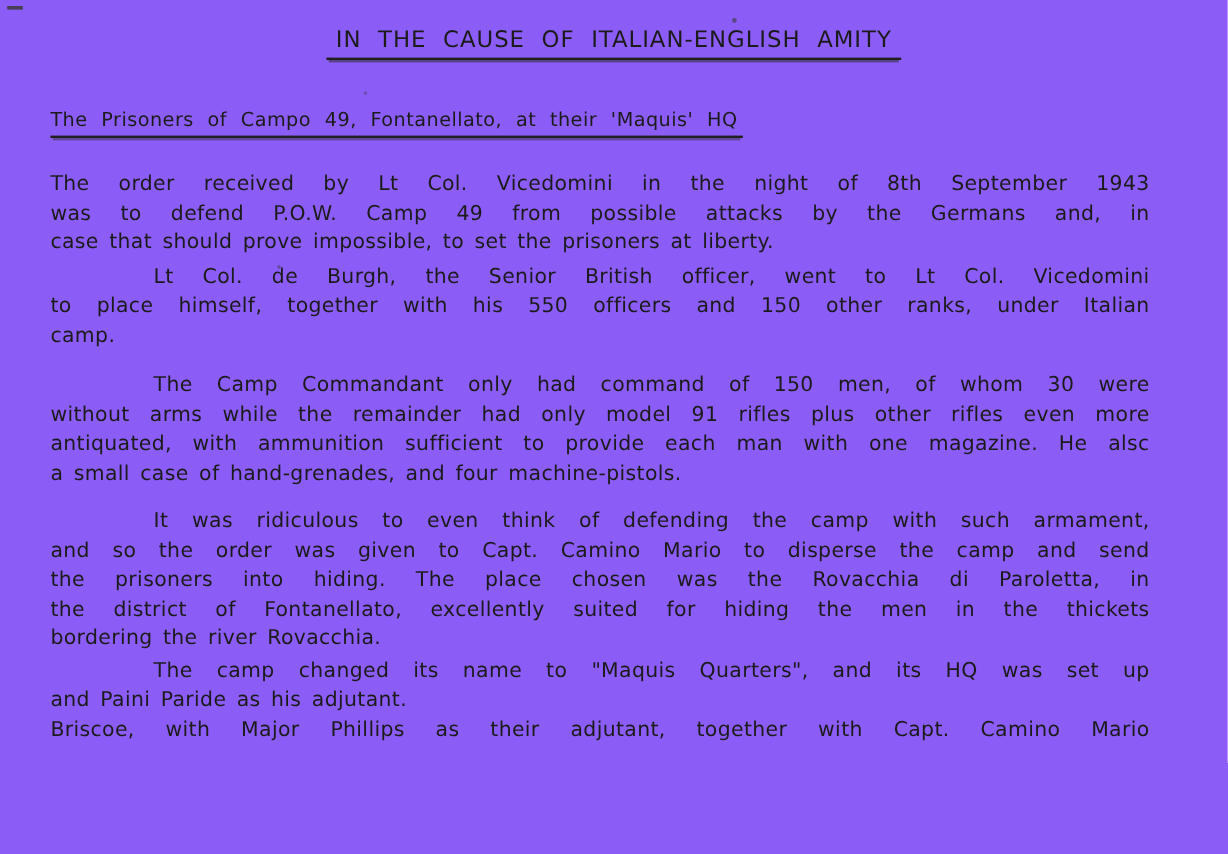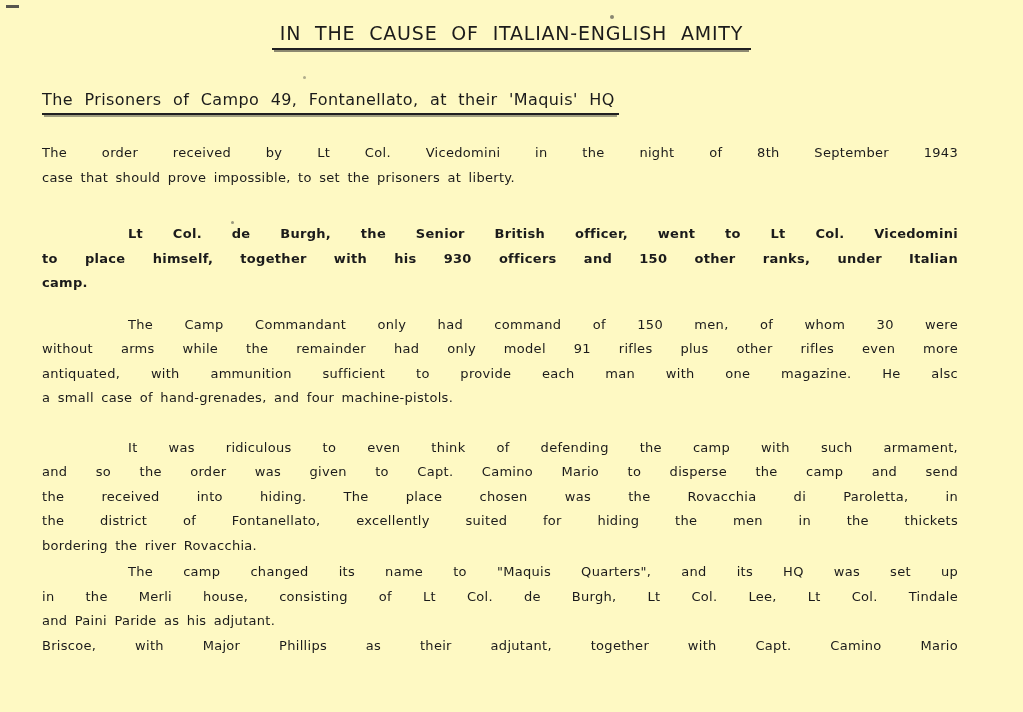"IN THE CAUSE OF ITALIAN-ENGLISH" div.page { background: #fef9c3 -> #8b5cf6 }
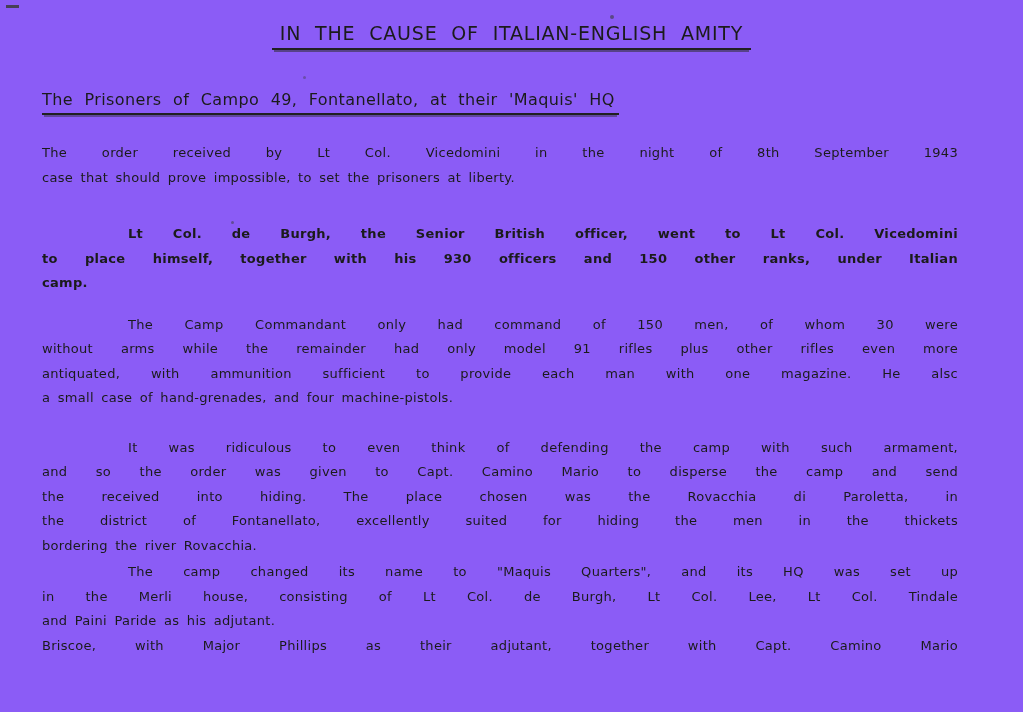"The order received by Lt" .doc-body { font-size: 13px -> 17px }
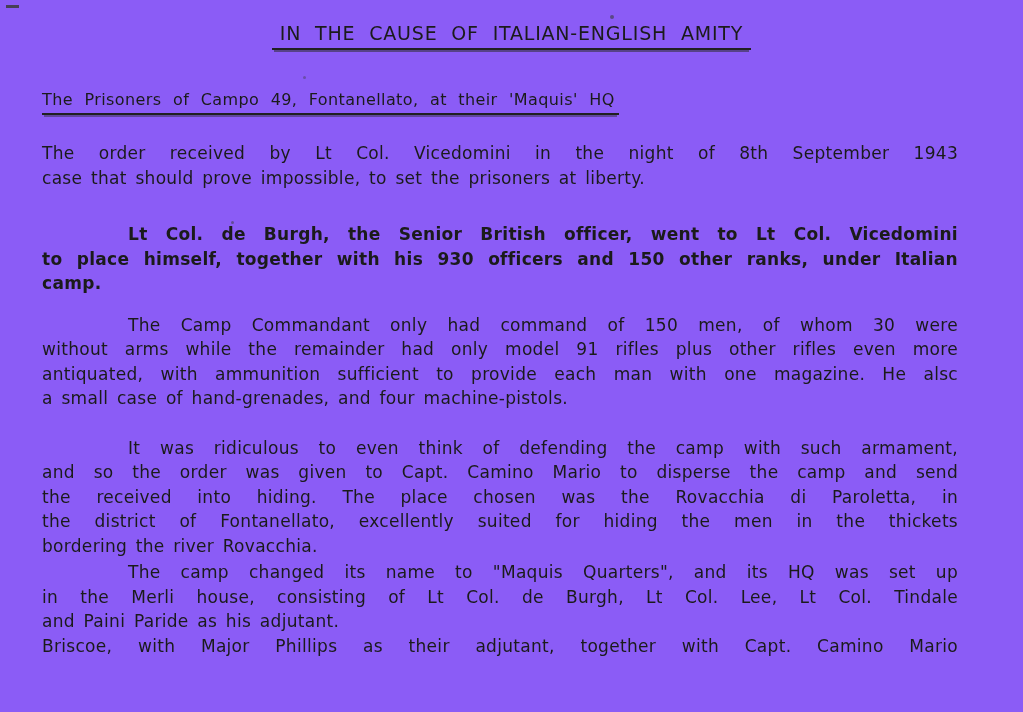"was to defend P.O.W. Camp" div.line { html: none -> <div>was to defend P.O.W. Camp 49 from possible attacks by the Germans and, in</div> }
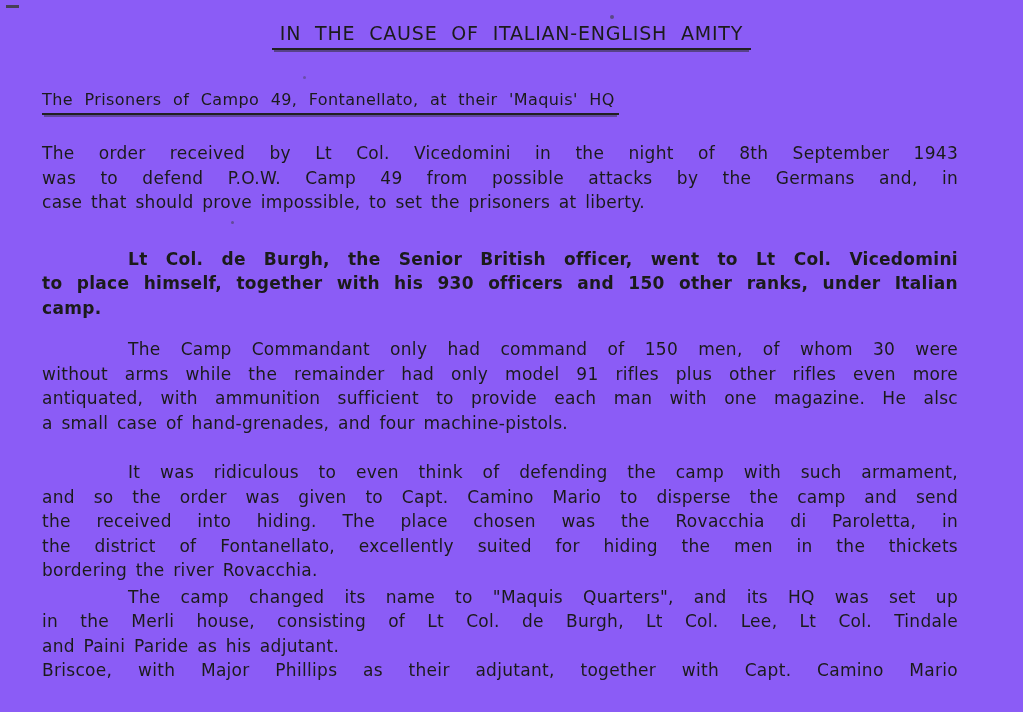"Lt Col. de Burgh, the" .paragraph:nth-child(2) { font-weight: bold -> none; margin-top: 32px -> 4px }
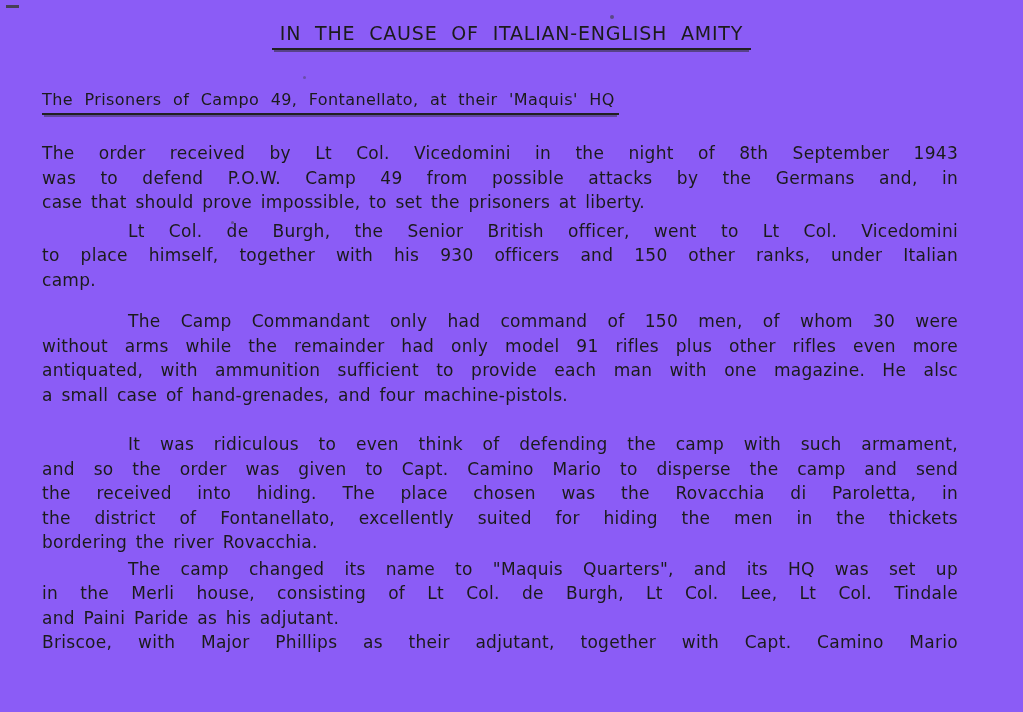"to place himself, together with" div.line { text: 930 -> 550 }
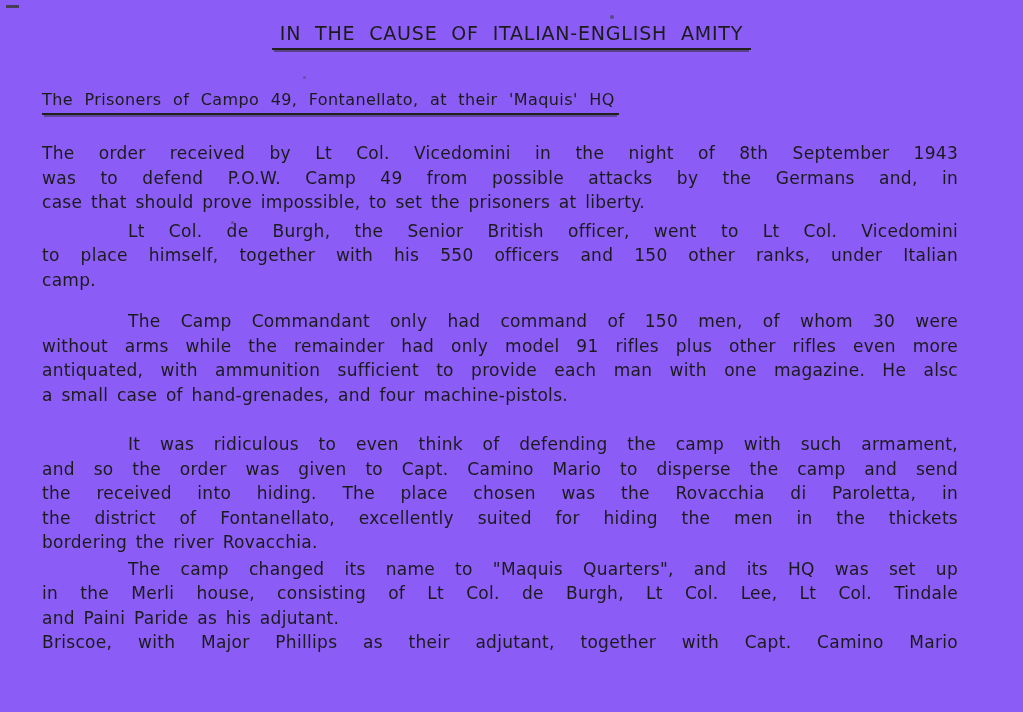"It was ridiculous to even" .paragraph:nth-child(4) { margin-top: 25px -> 15px }
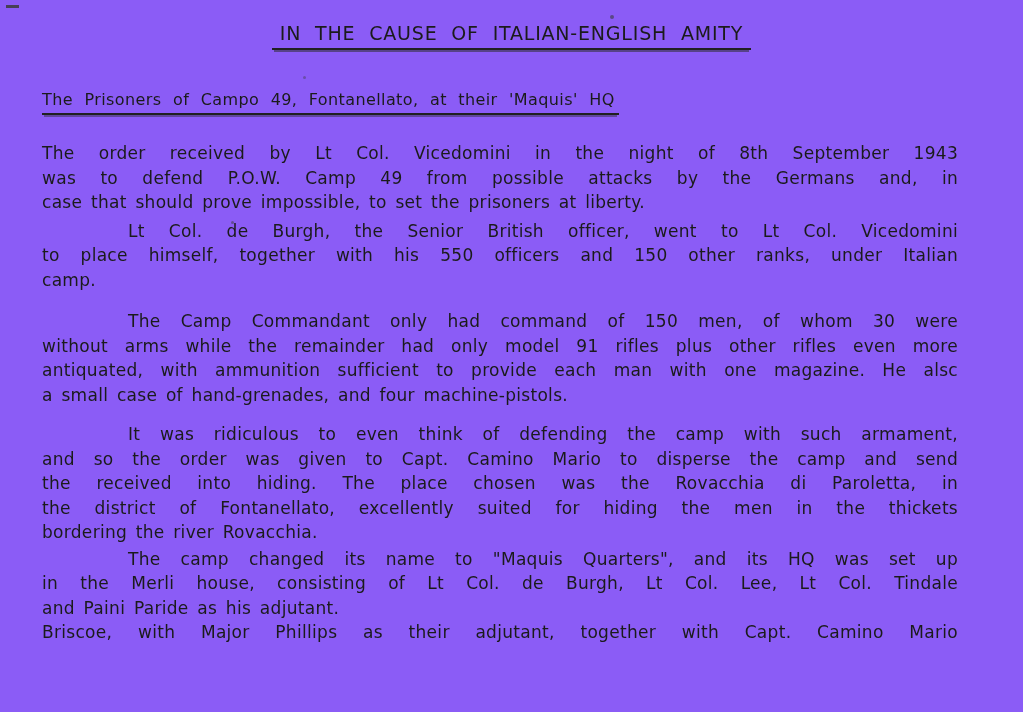"the received into hiding. The" div.line { text: received -> prisoners }
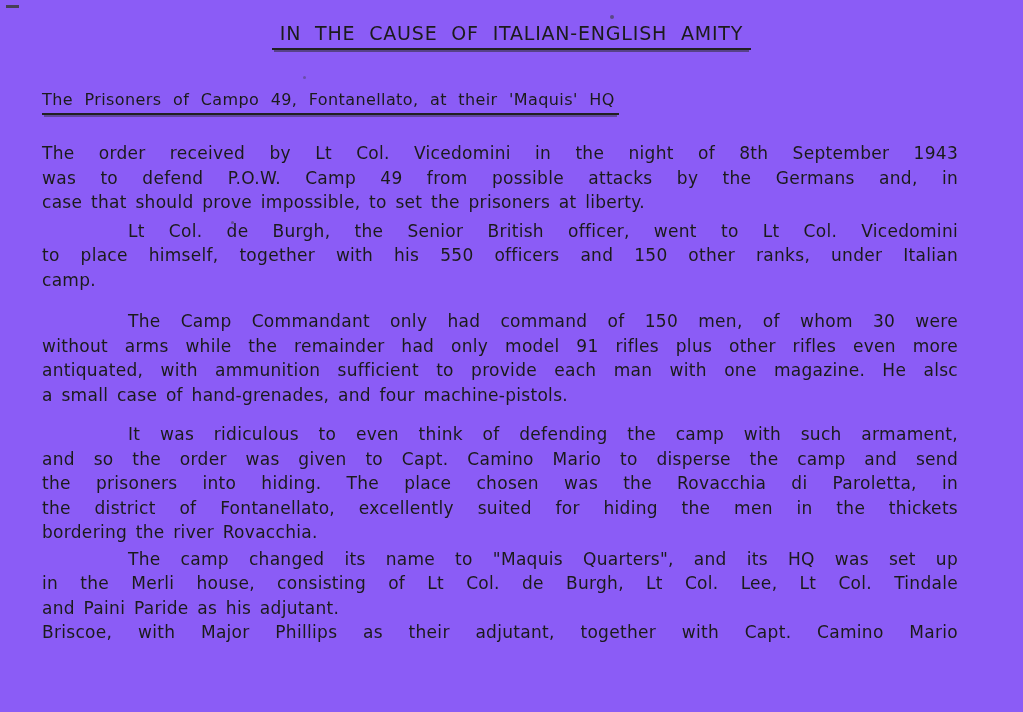"in the Merli house, consisting" div.line { html: <div>in the Merli house, consisting of Lt Col. de Burgh, Lt Col. Lee, Lt Col. Tindale</div> -> none }
